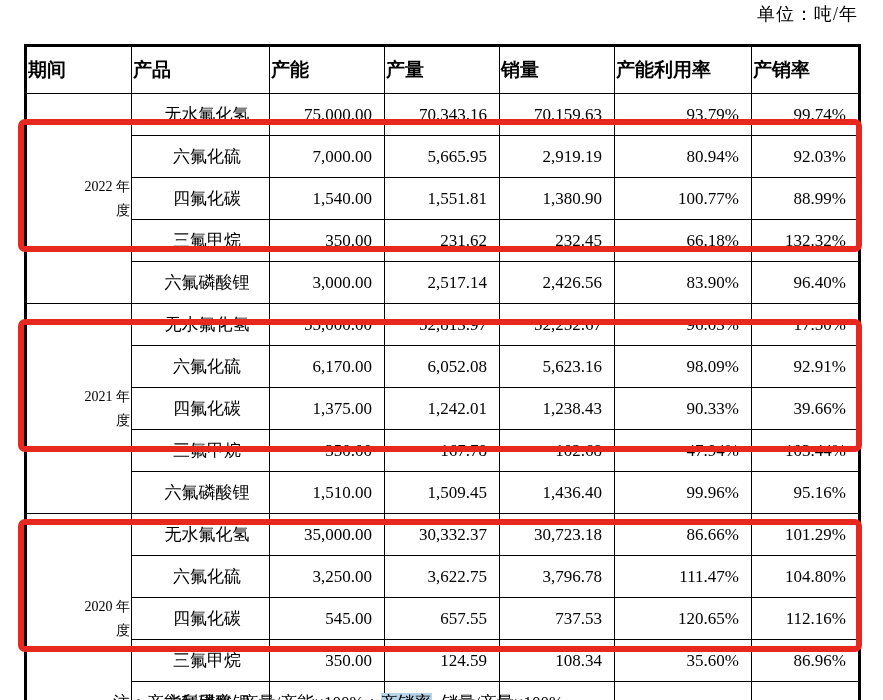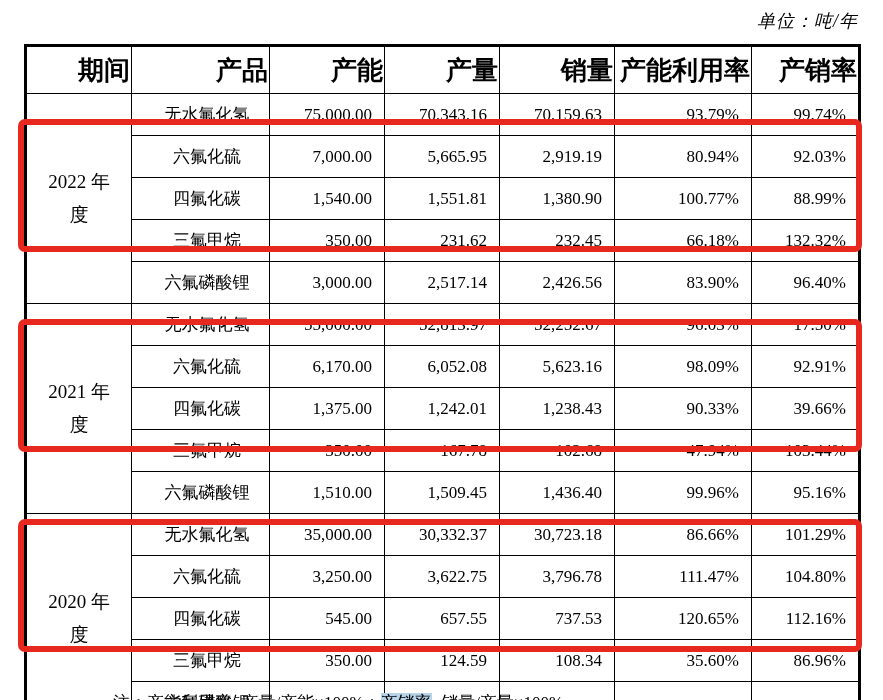"单位：吨/年" .unit-label { font-style: italic -> none; top: 9px -> 2px }
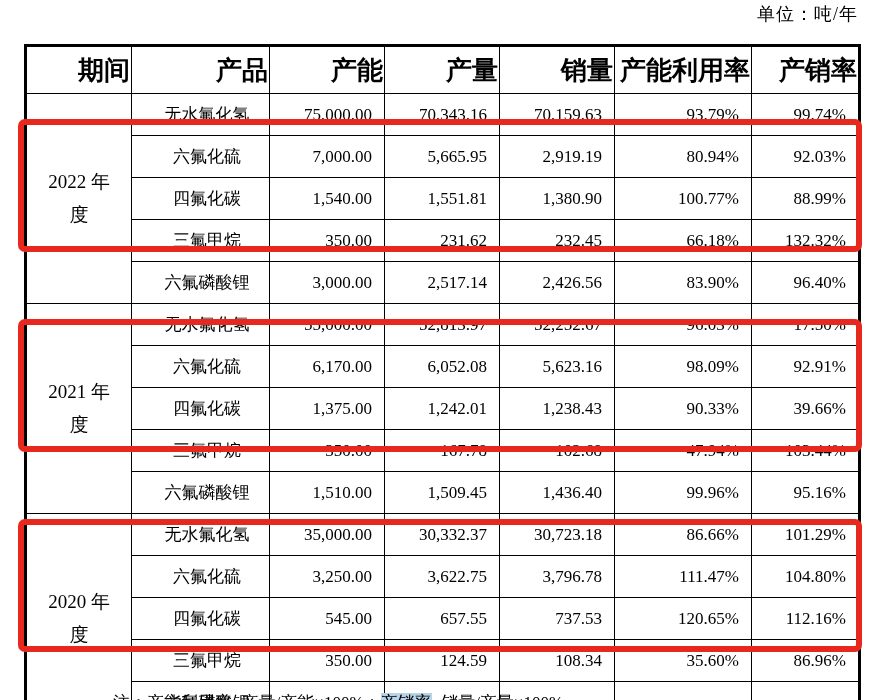"期间" .data-table th { font-size: 26px -> 19px; text-align: right -> left }
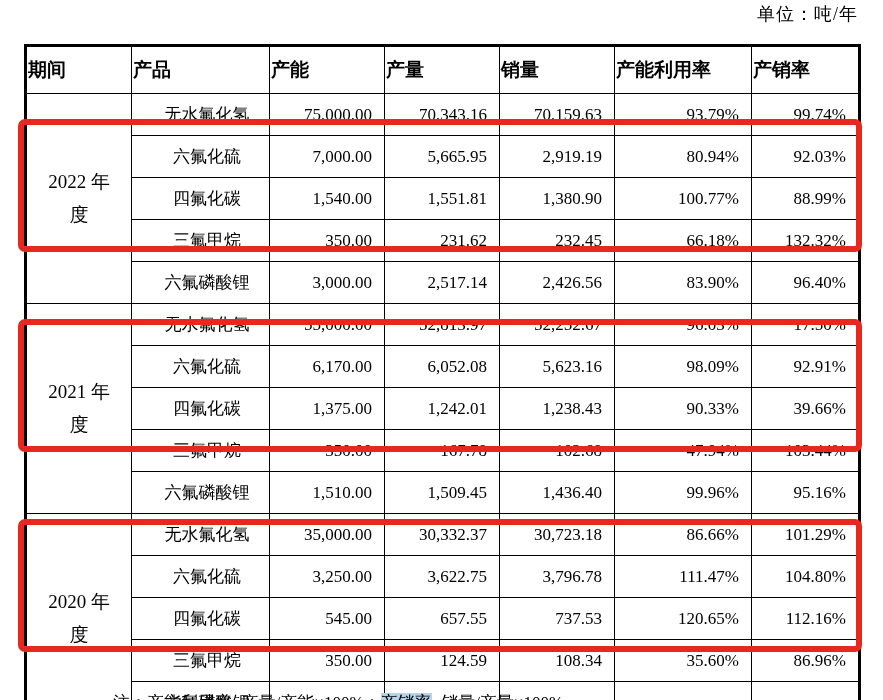"2022 年" td.period-cell { font-size: 19px -> 14px; text-align: center -> right }
